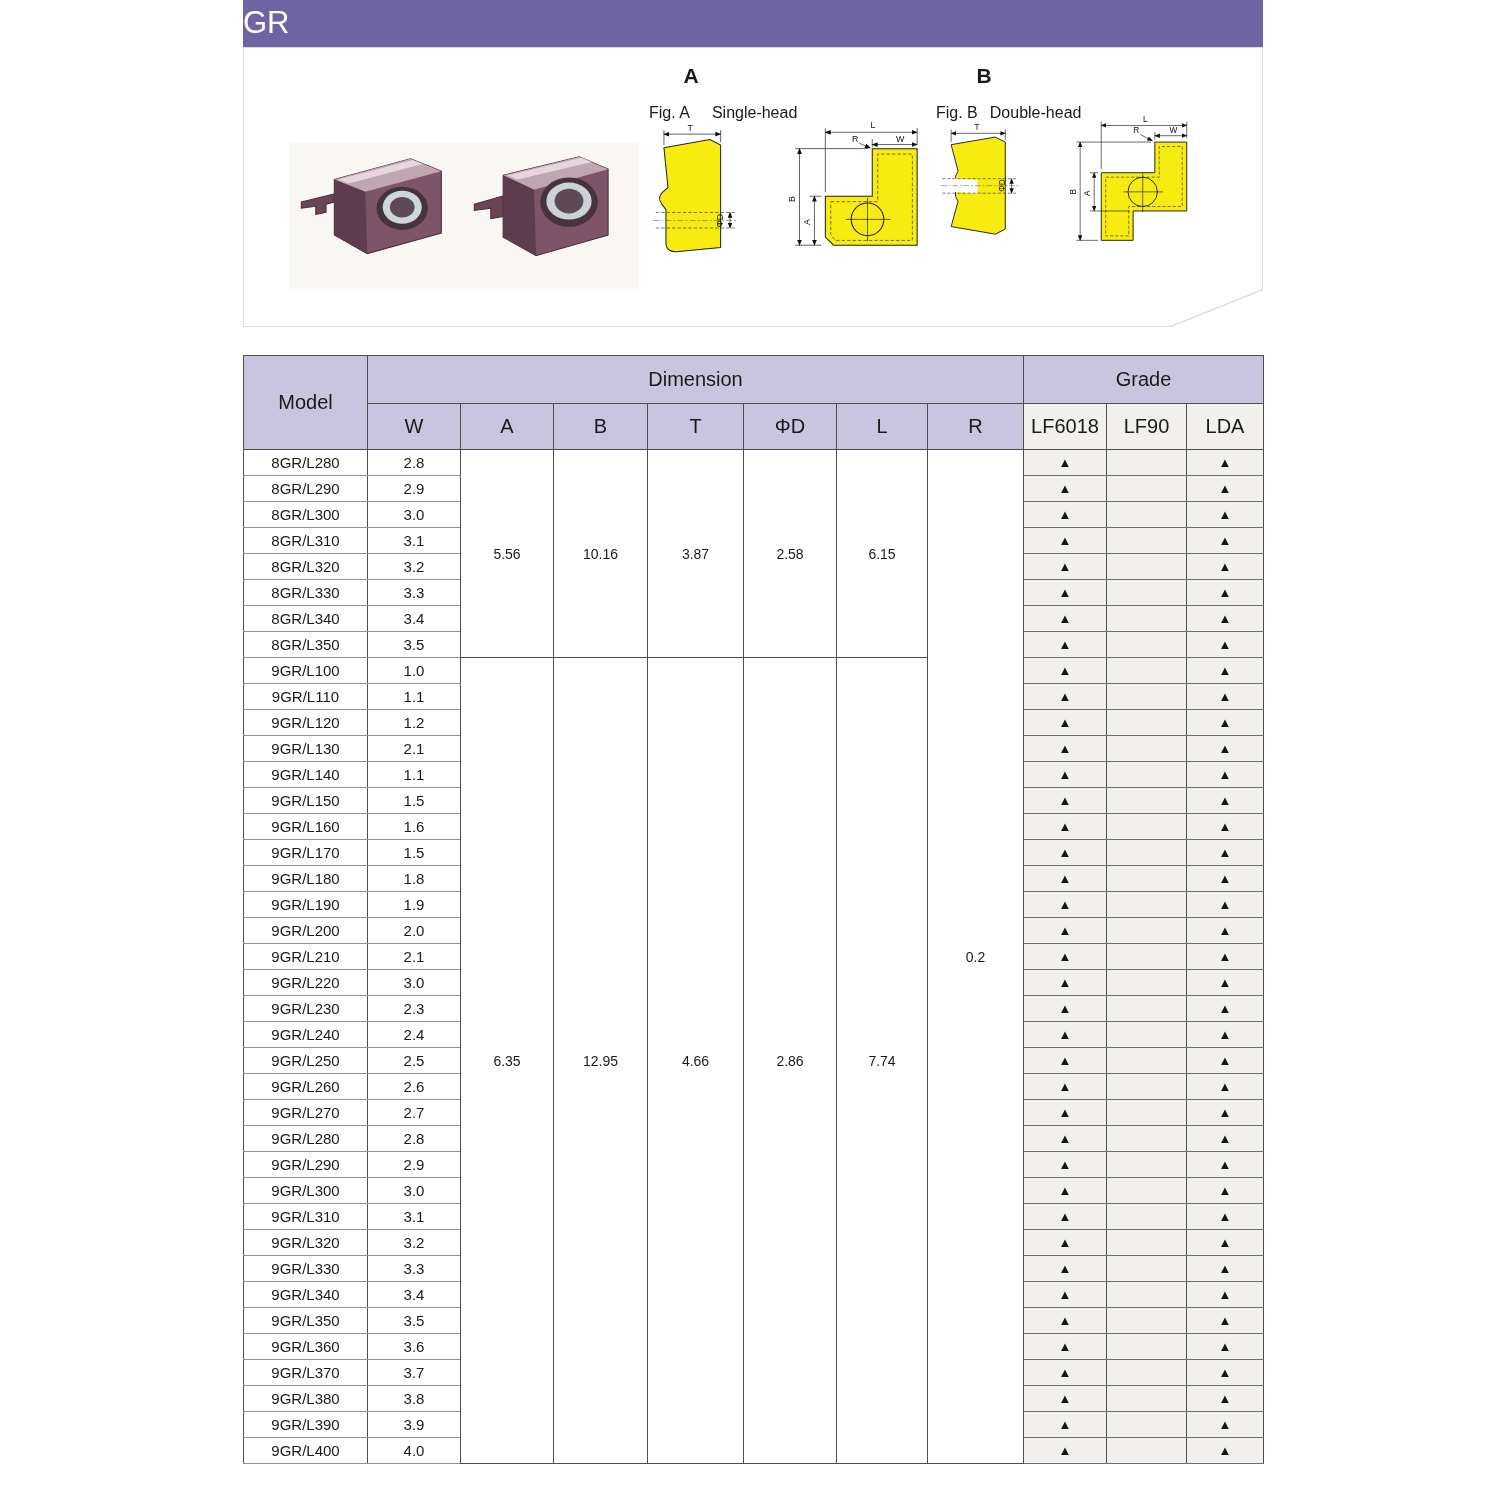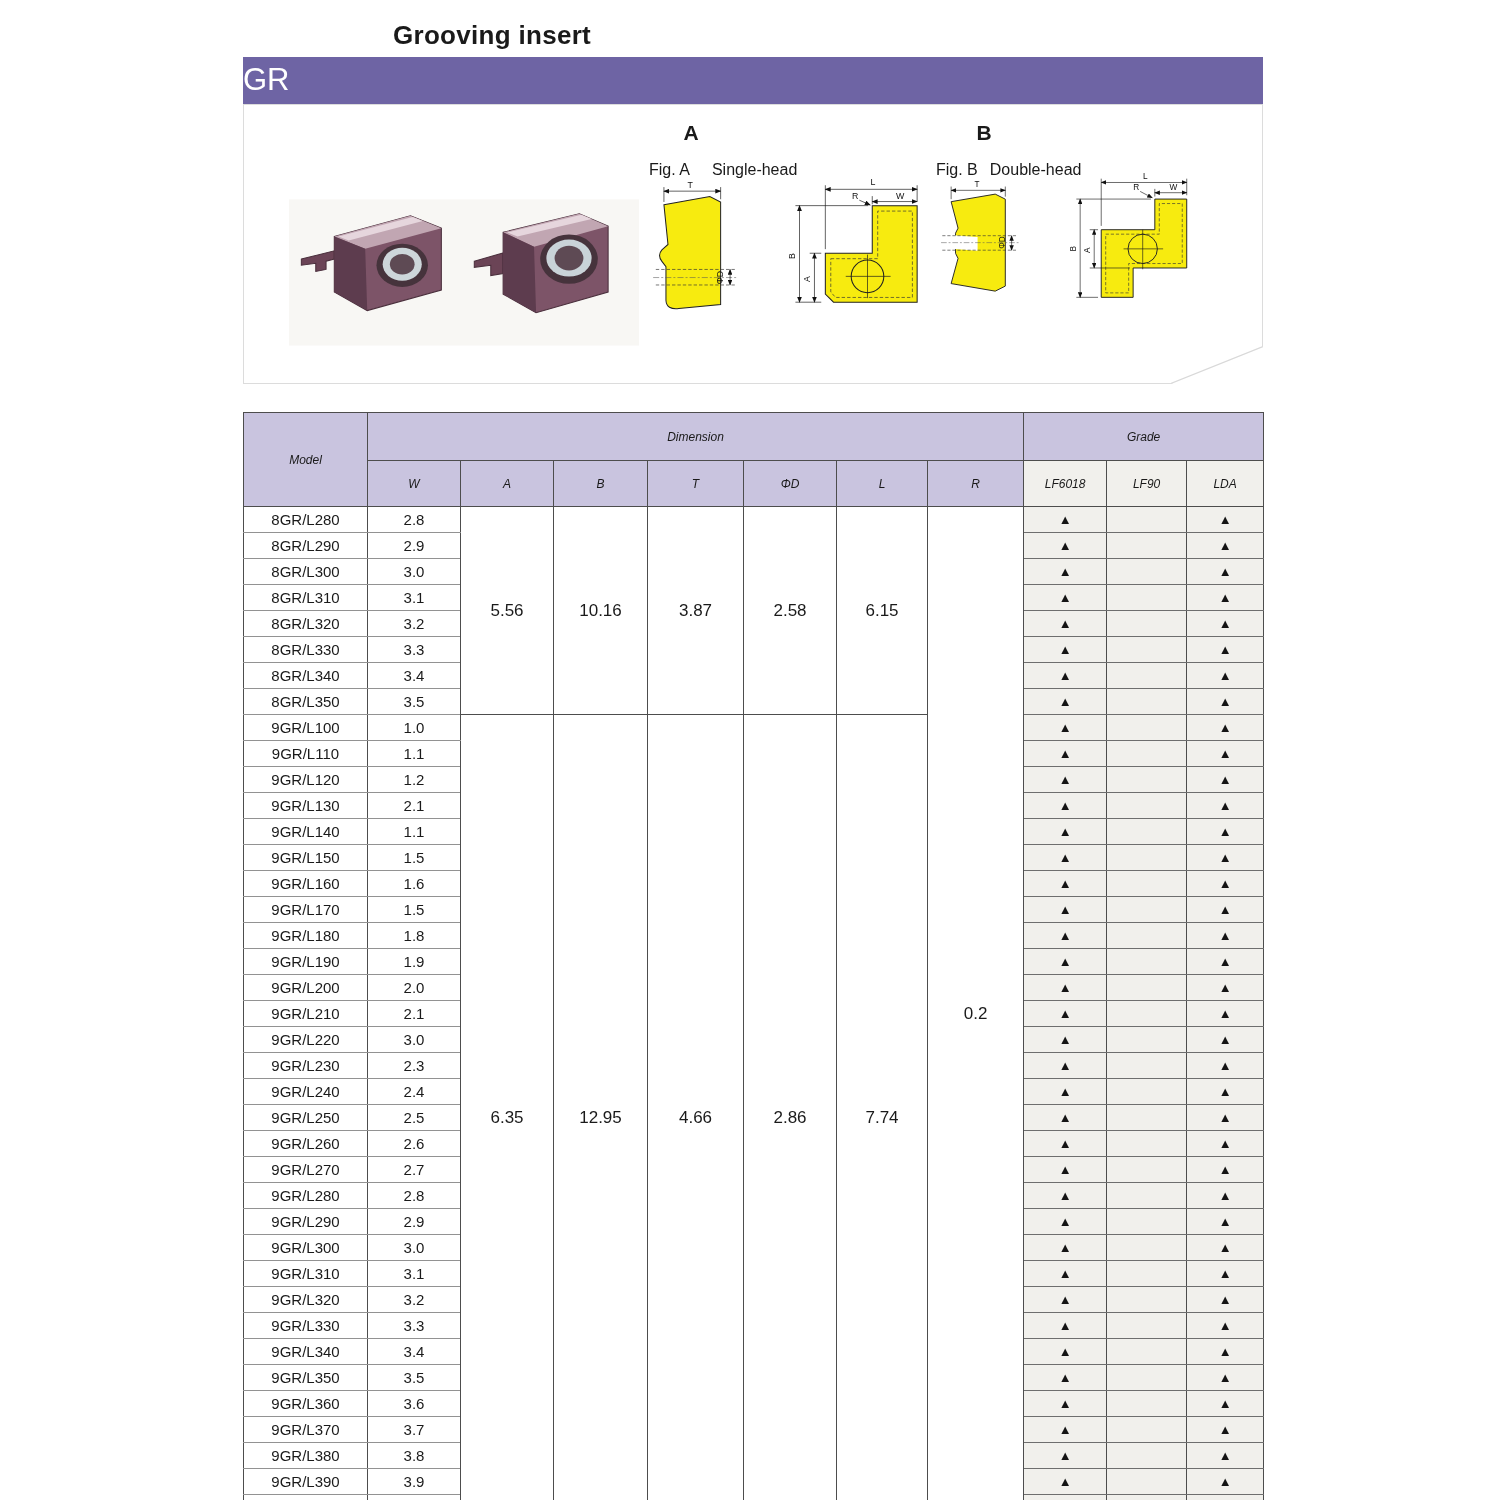"Grooving insert" div.page-title { html: <div>Grooving insert</div> -> none }
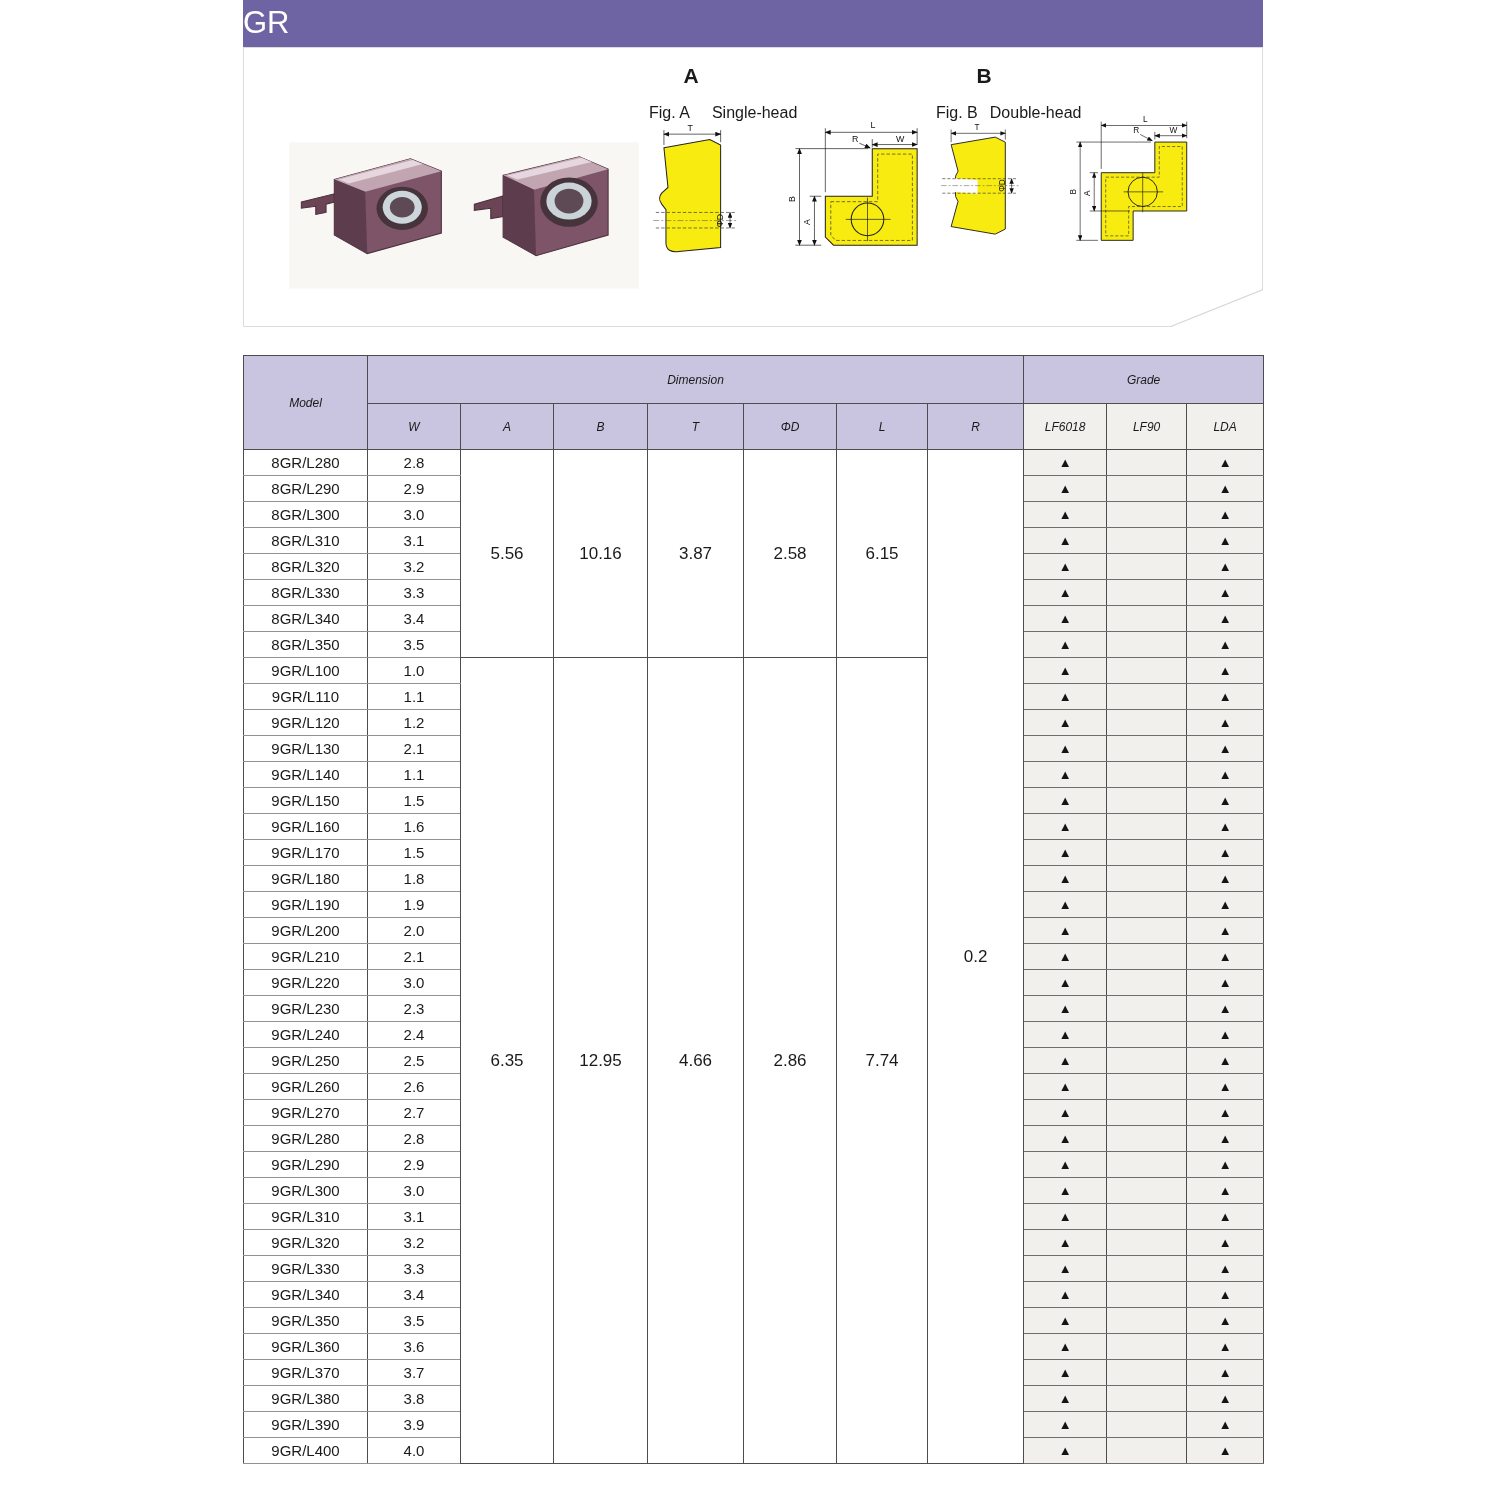"Dimension" .spec thead th { font-size: 12px -> 20px; font-style: italic -> none }
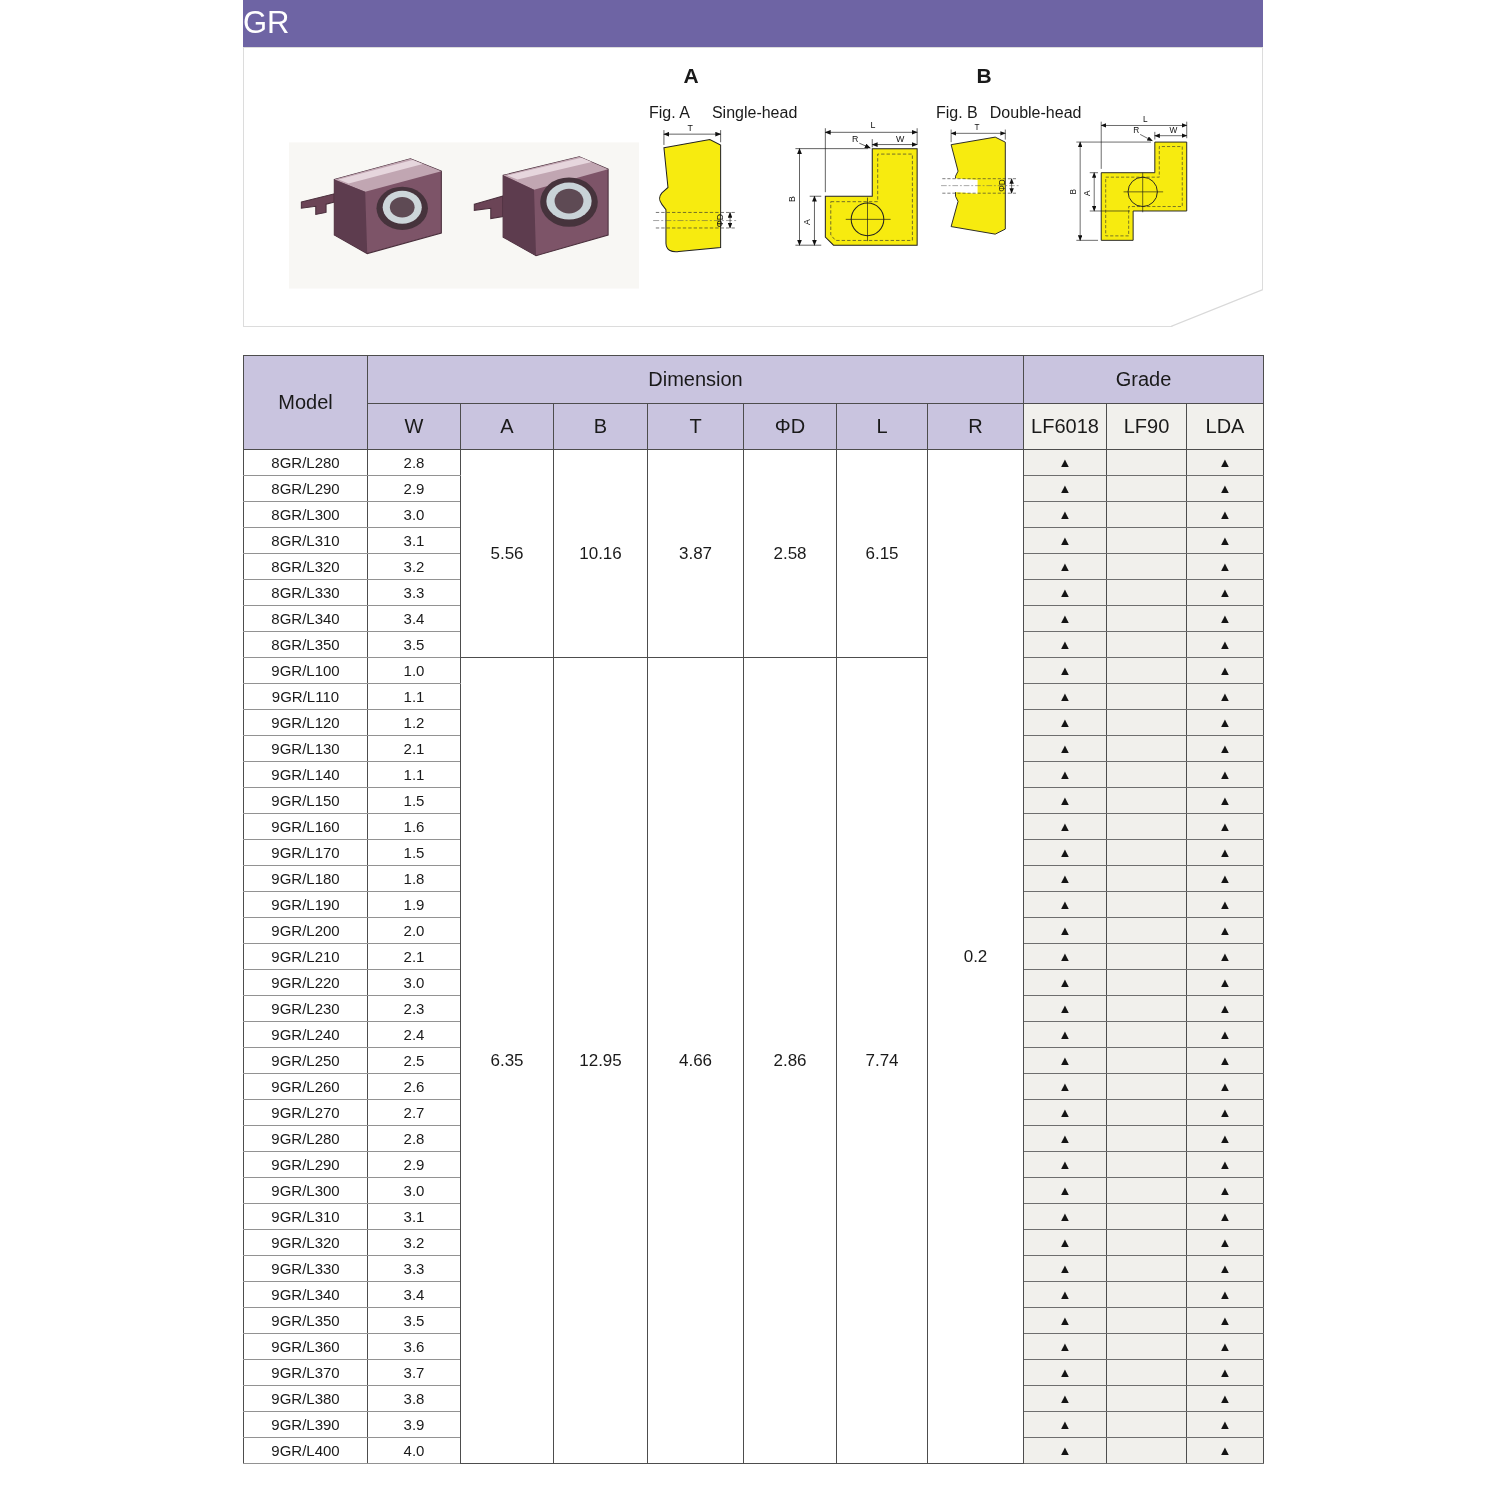"5.56" .spec td.dim-merged { font-size: 17px -> 14px }
